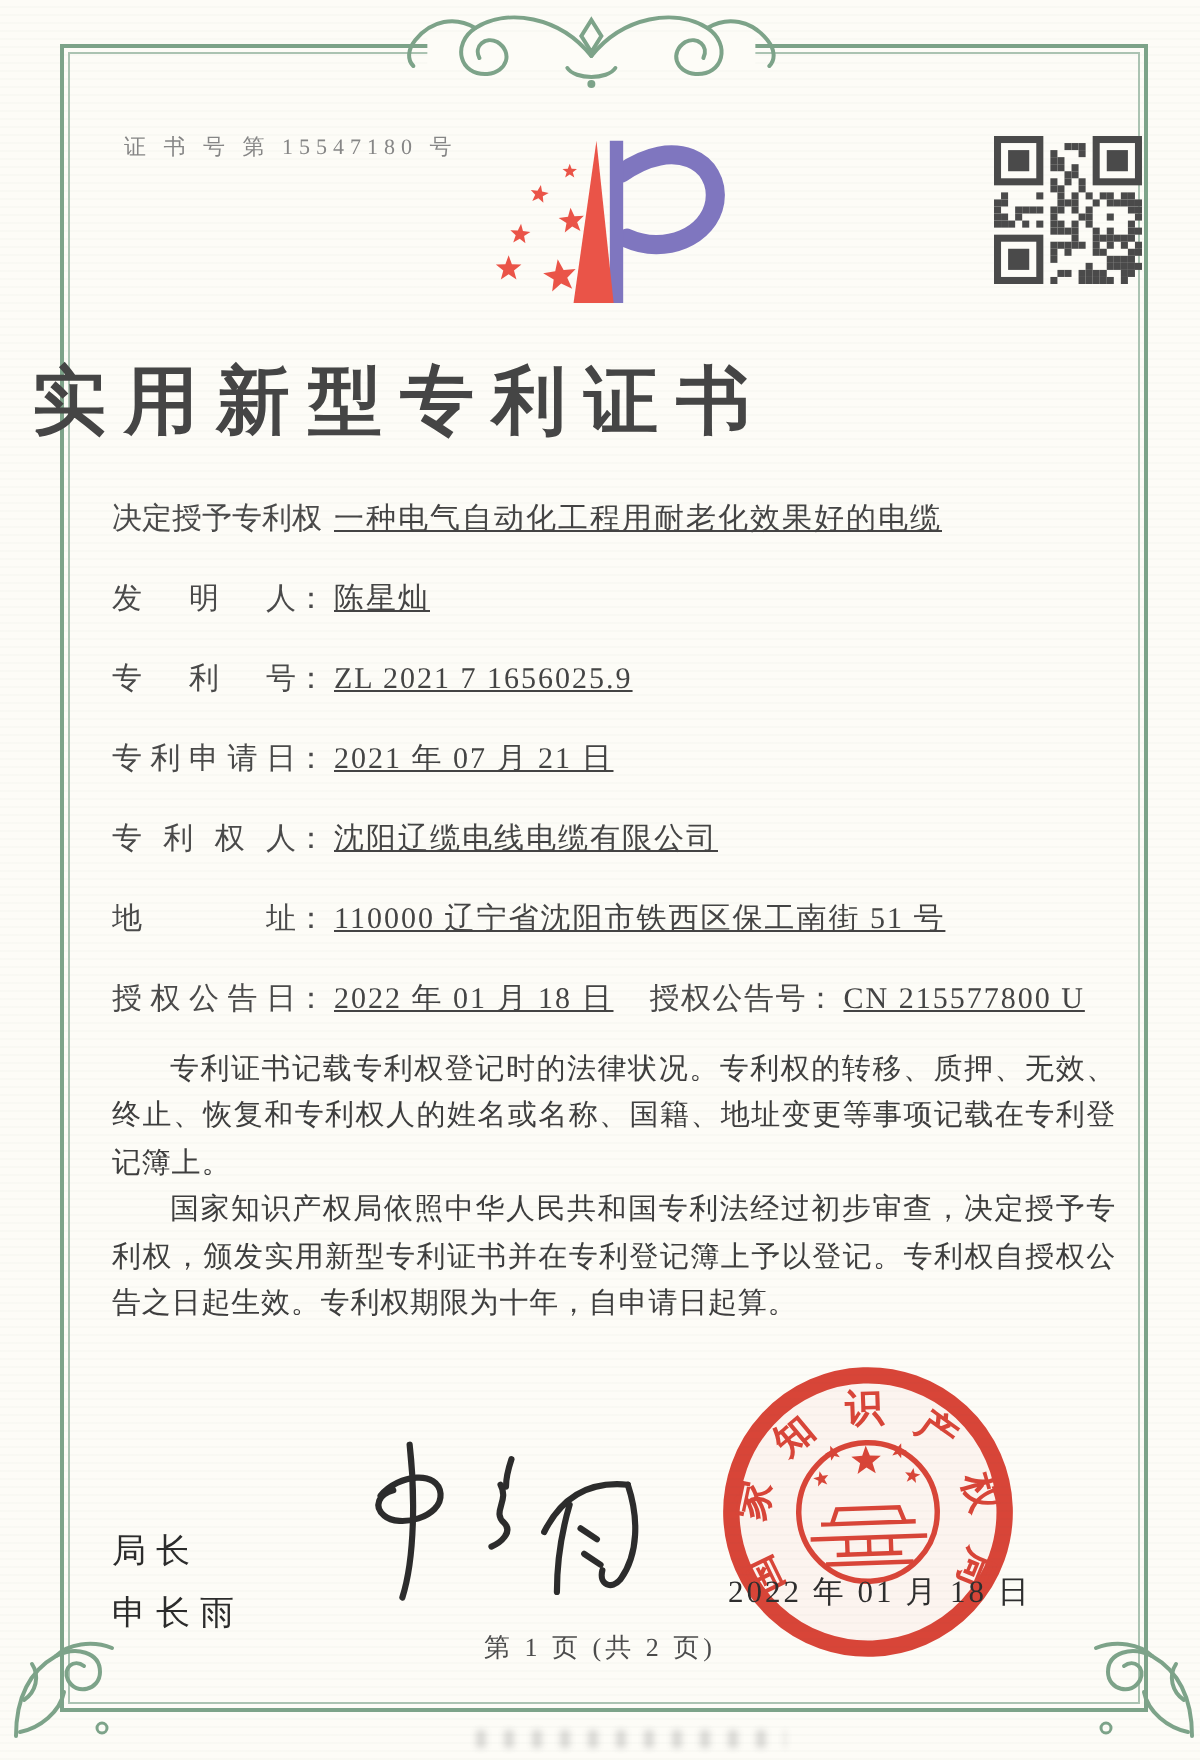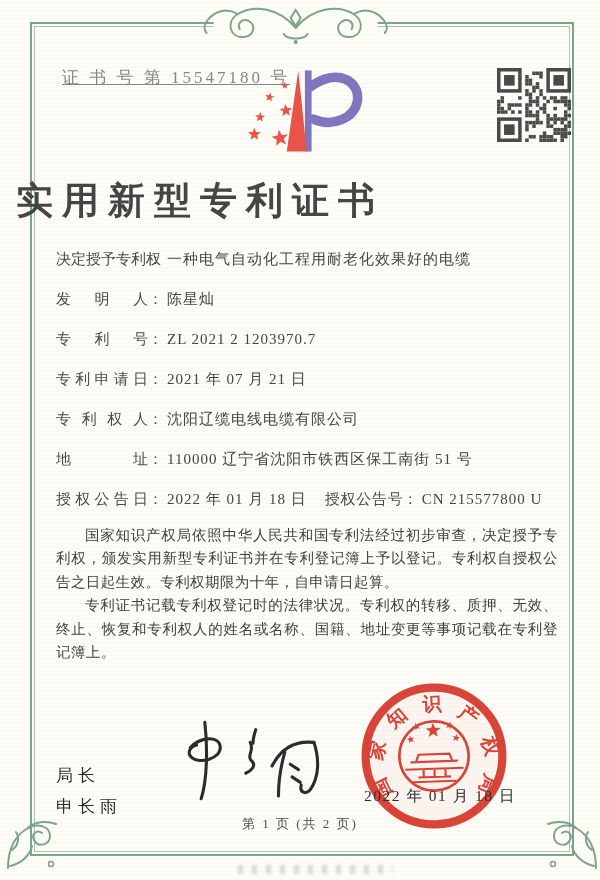"证 书 号 第 15547180" .cert-no { font-size: 17px -> 11px; text-decoration: underline -> none }
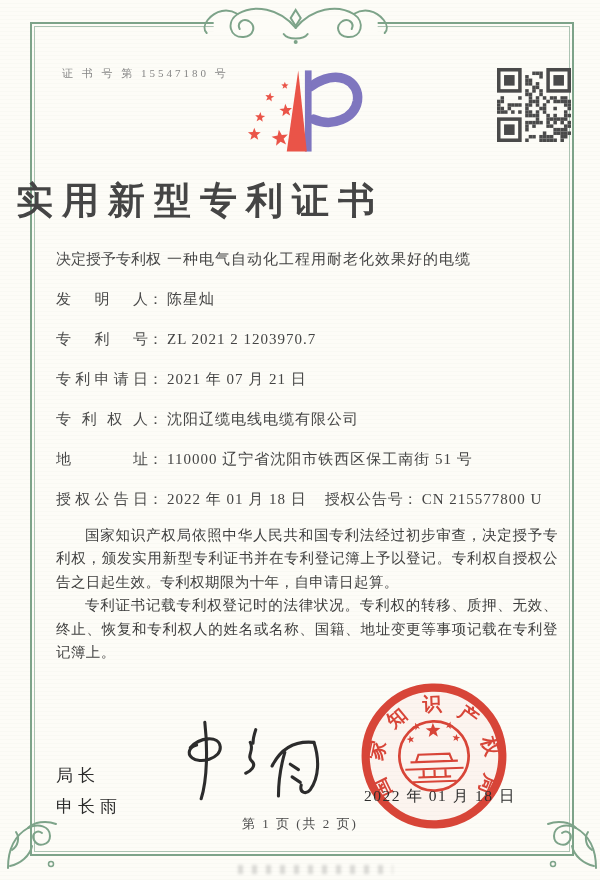"一种电气自动化工程用耐老化效果好的电缆" .fld-value { text-decoration: none -> underline }
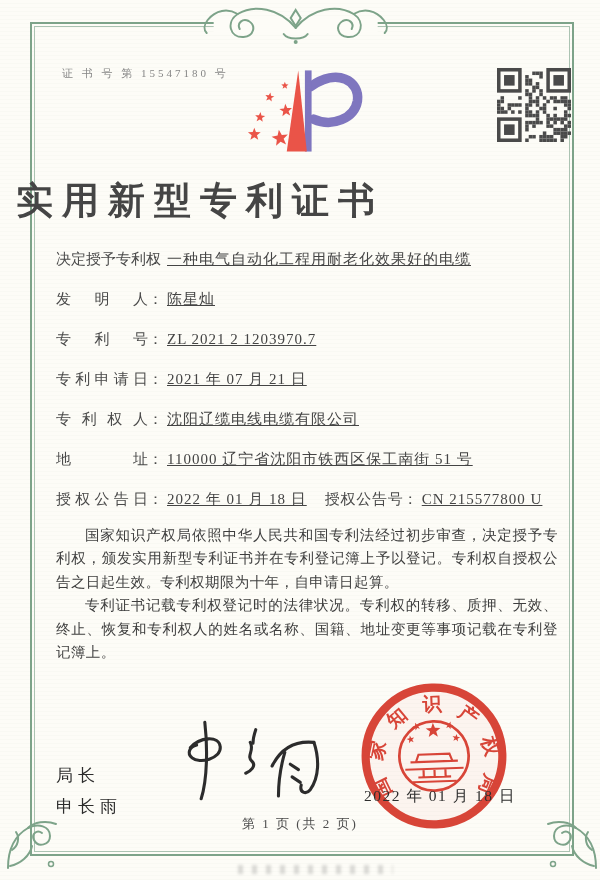"ZL 2021 2 1203970.7" span.fld-value { text: 2 1203970.7 -> 7 1656025.9 }
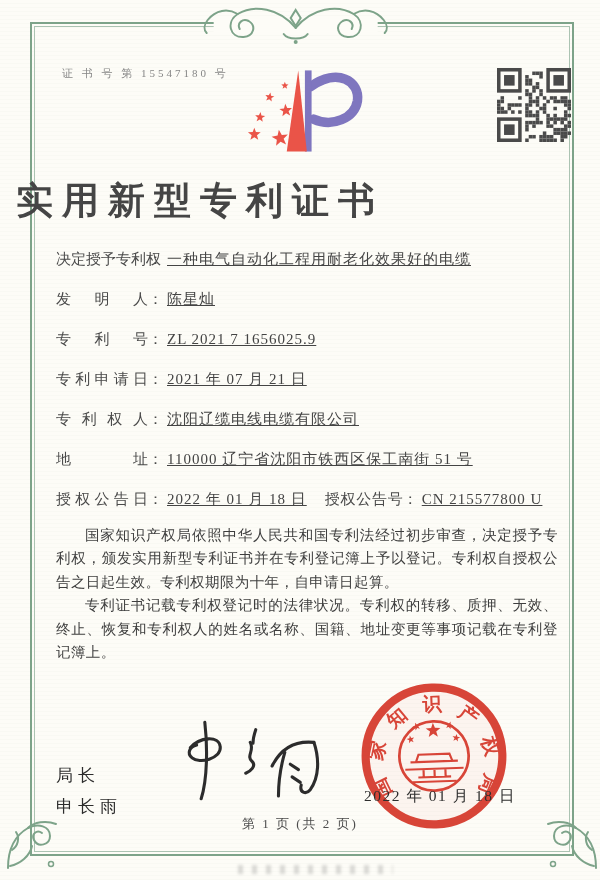"国家知识产权局依照中华人民共和国专利法经过初步审查，决定授予专利权，颁发实用新型" p { order: before "专利证书记载专利权登记时的法律状况。专利权的转移、质押、无效、终止、恢复和专利权" -> after "专利证书记载专利权登记时的法律状况。专利权的转移、质押、无效、终止、恢复和专利权" }
